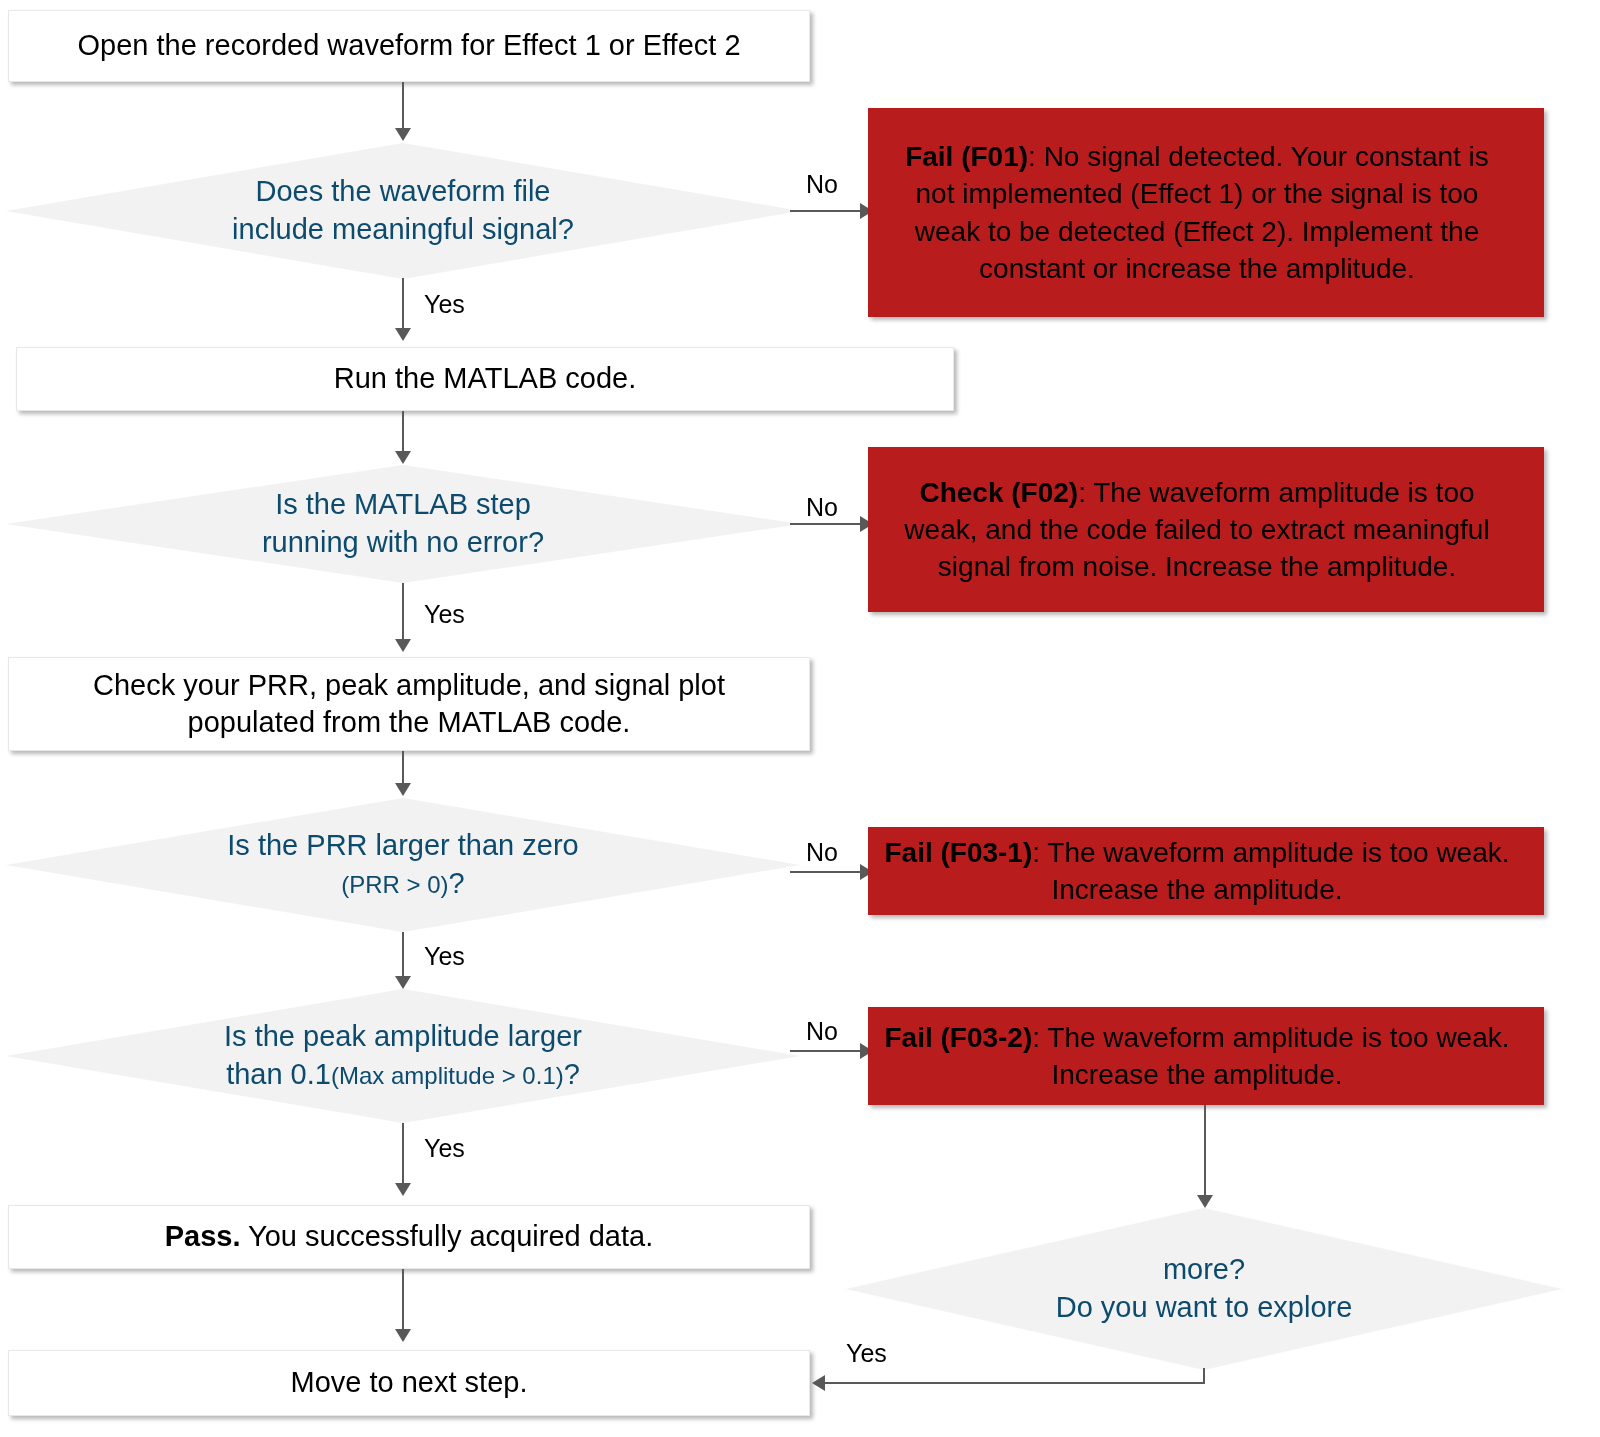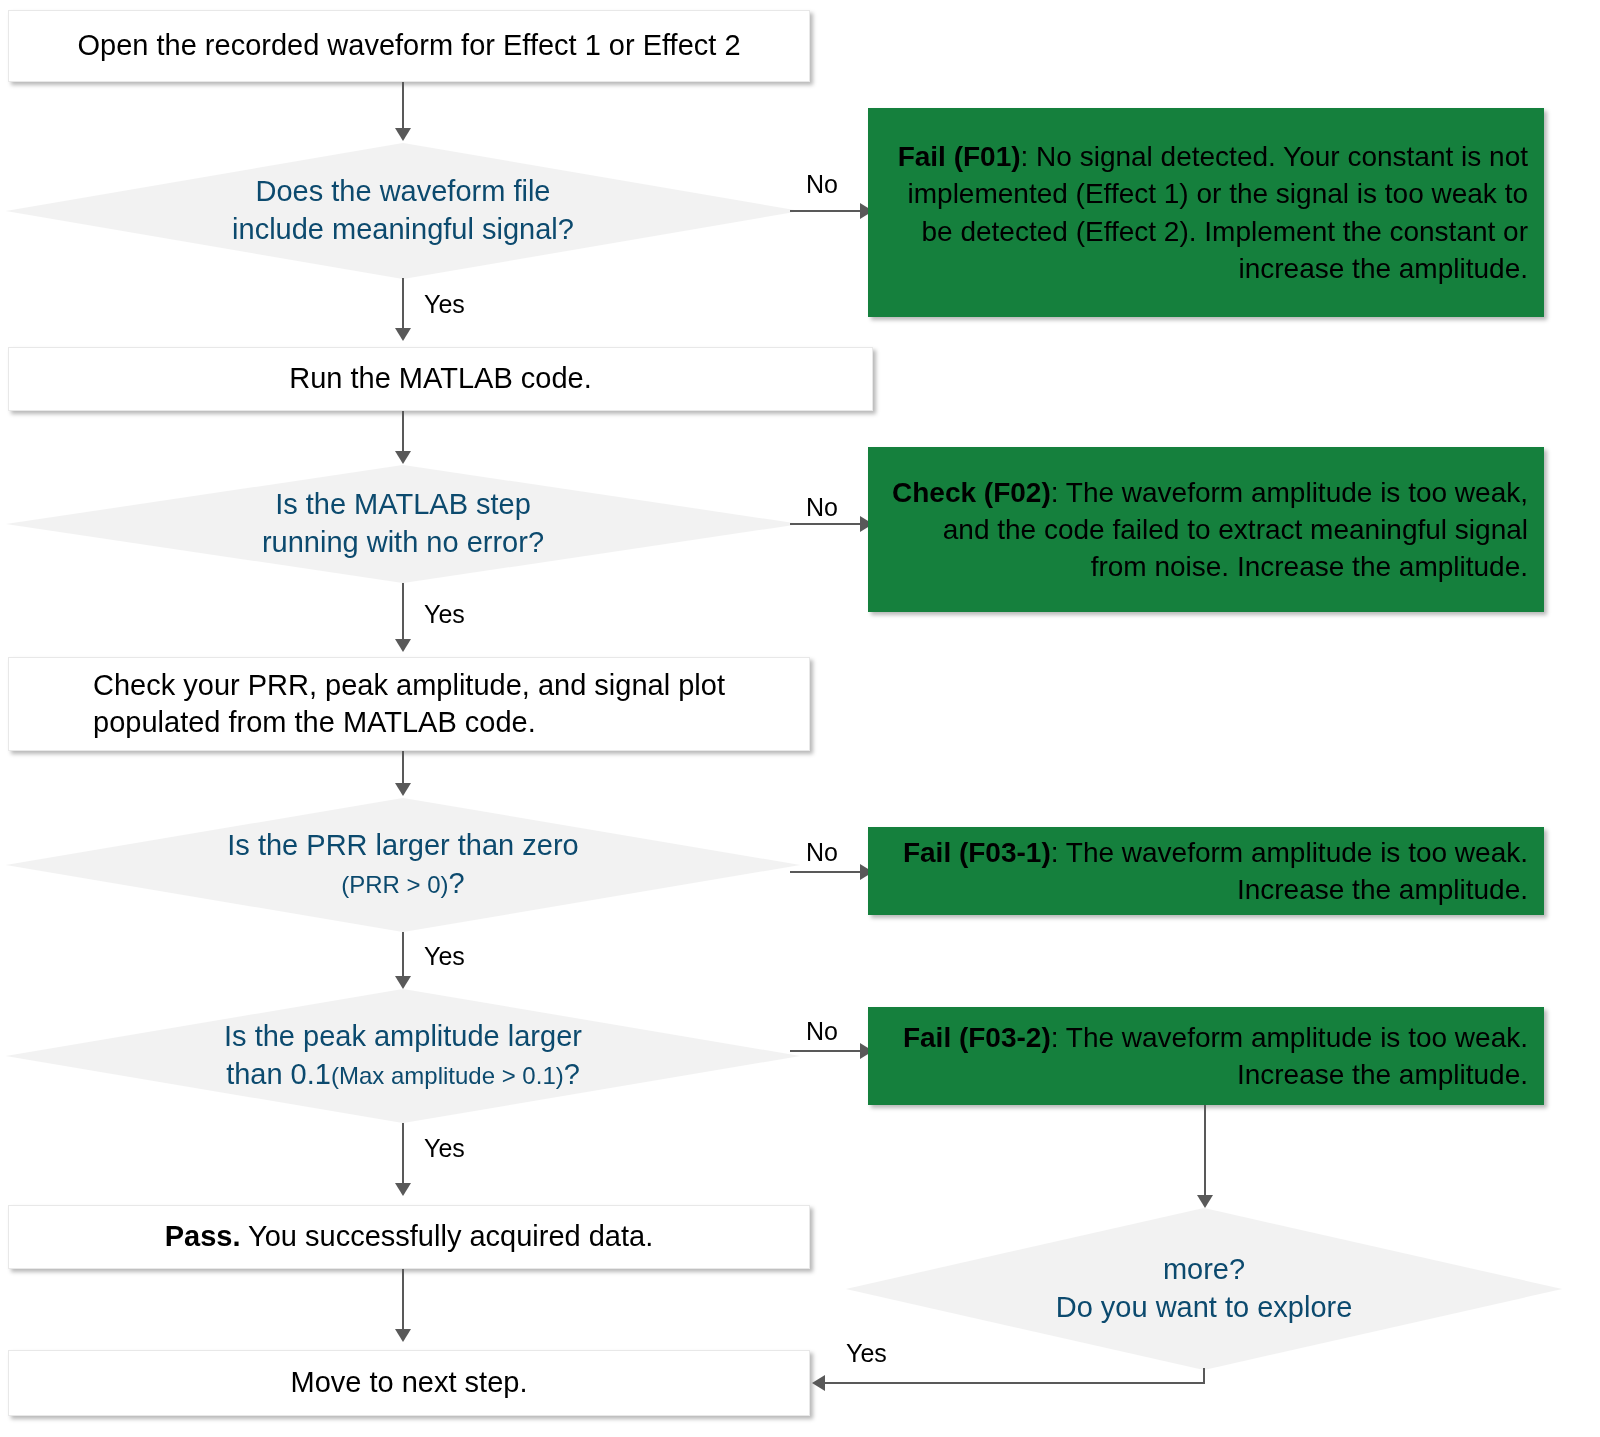"Open the recorded waveform for" .proc { text-align: none -> center }
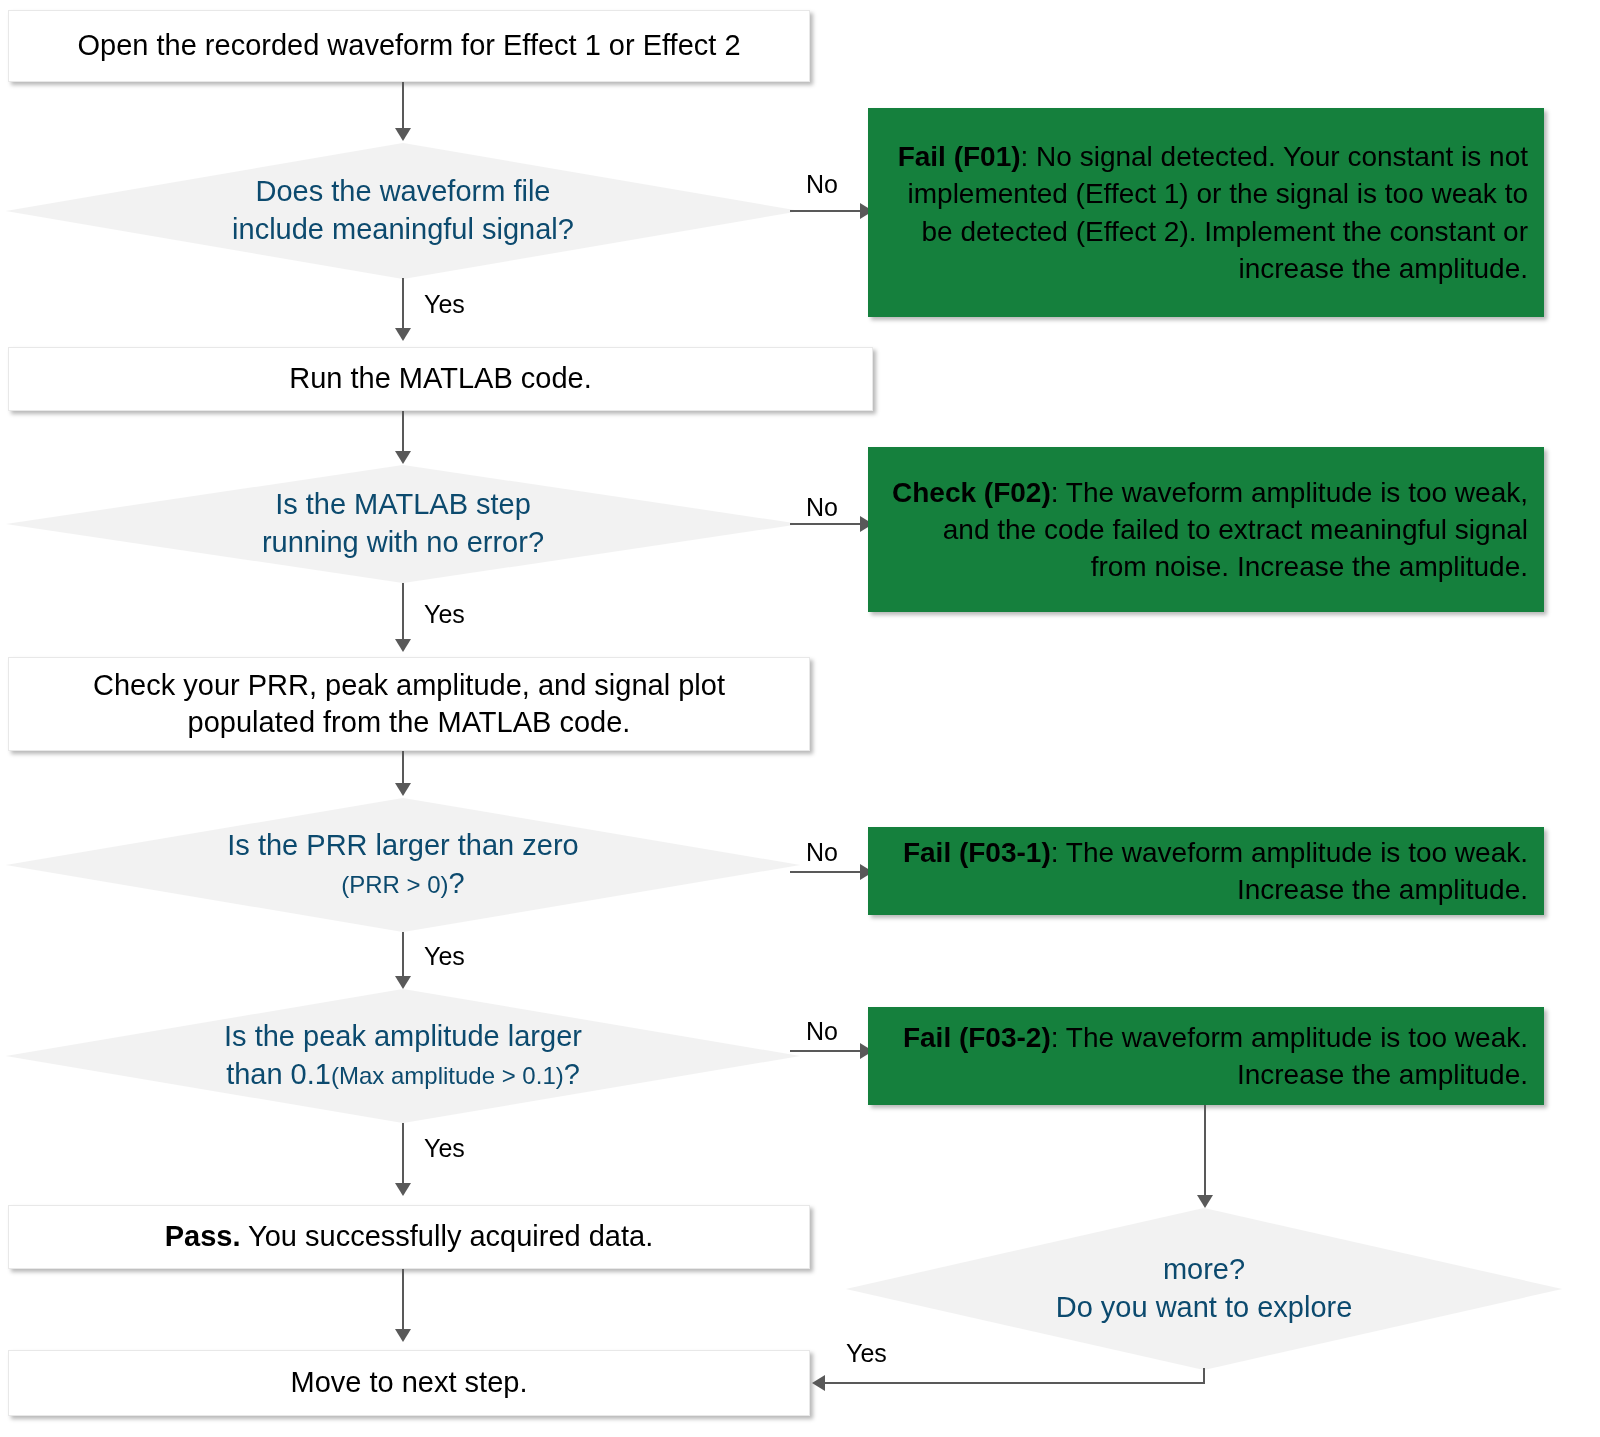"Fail (F01): No signal detected." .fail { background: #15803d -> #b91c1c; padding: 6px 16px 6px 14px -> 6px 32px 6px 14px; text-align: right -> center }
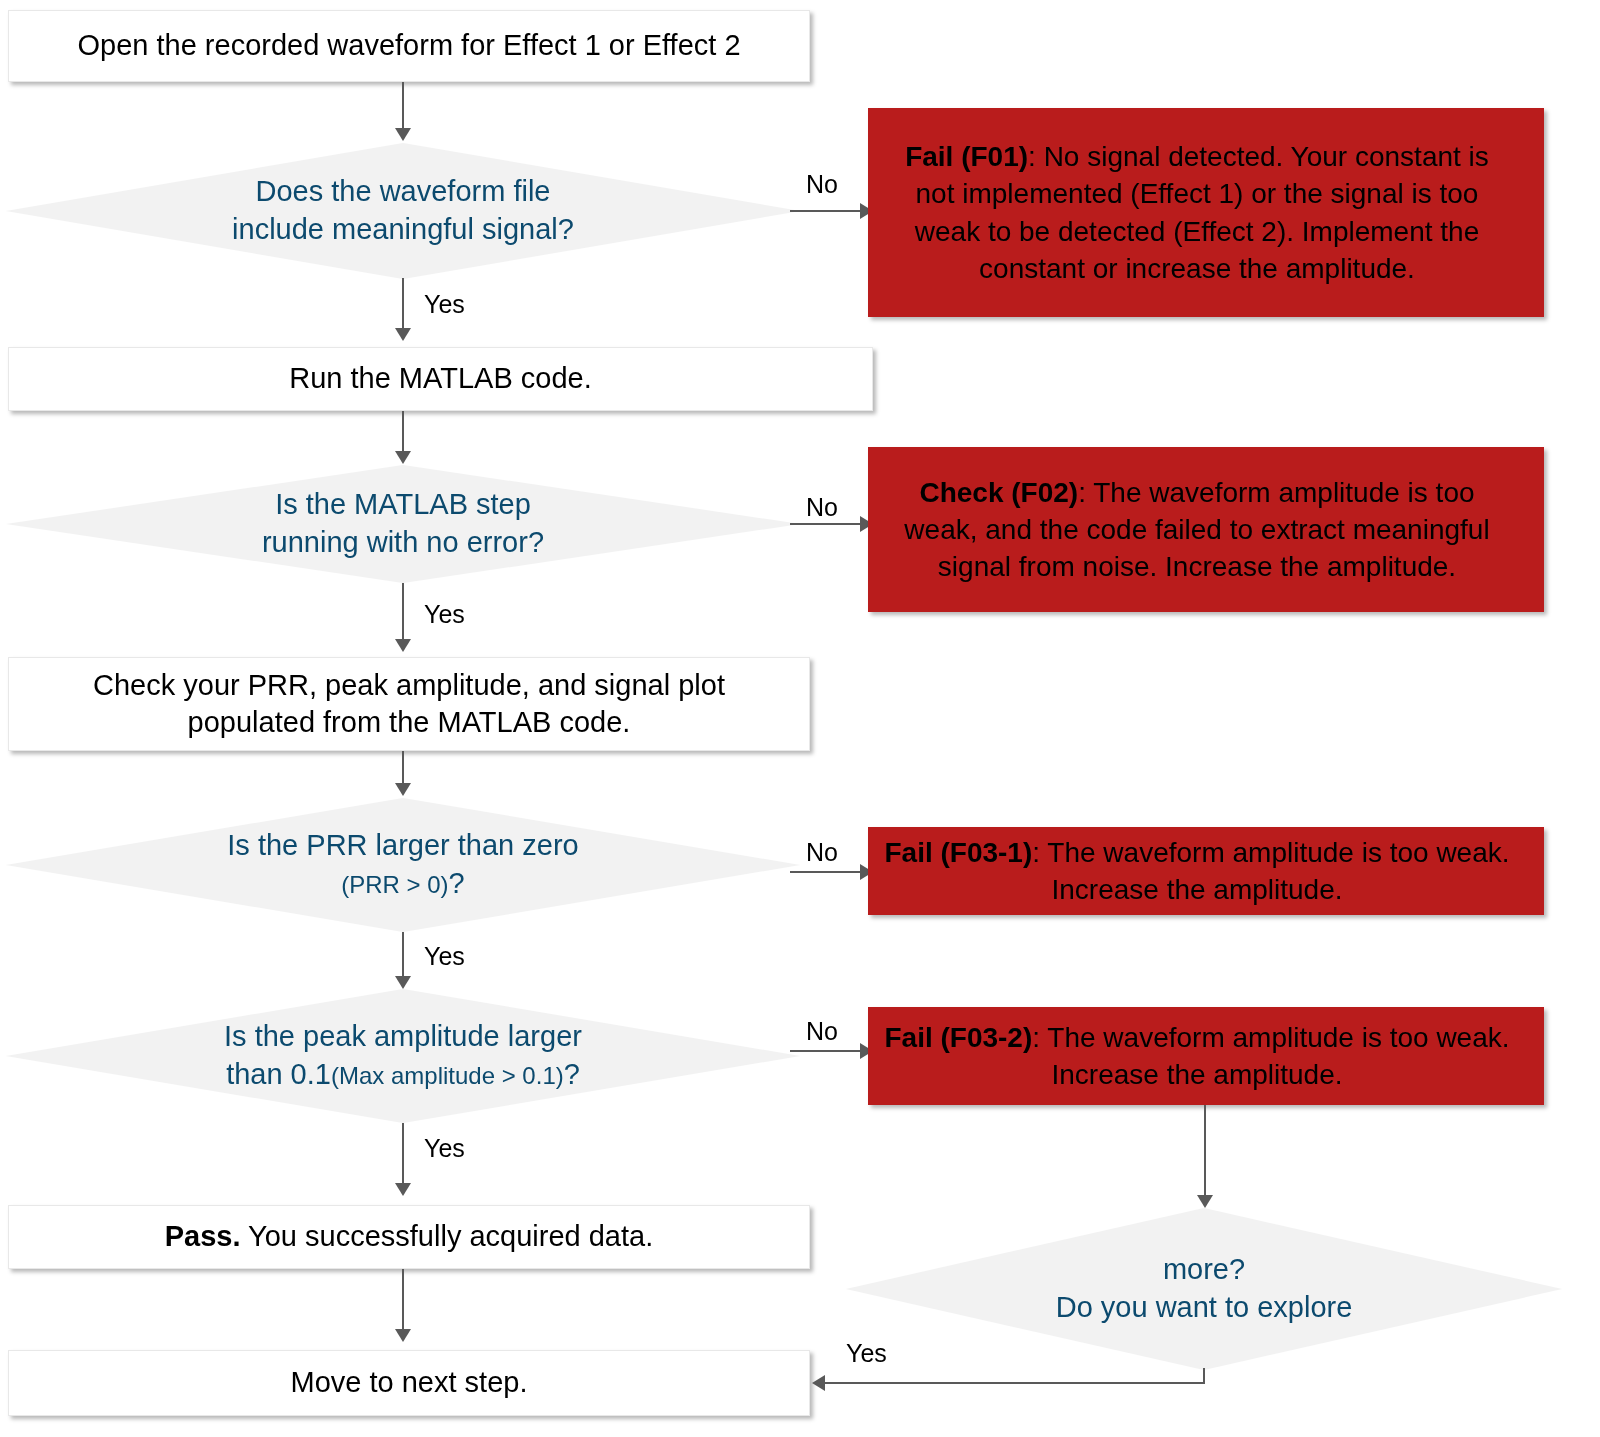"Run the MATLAB code." div.proc { left: 8px -> 16px; width: 865px -> 938px }
